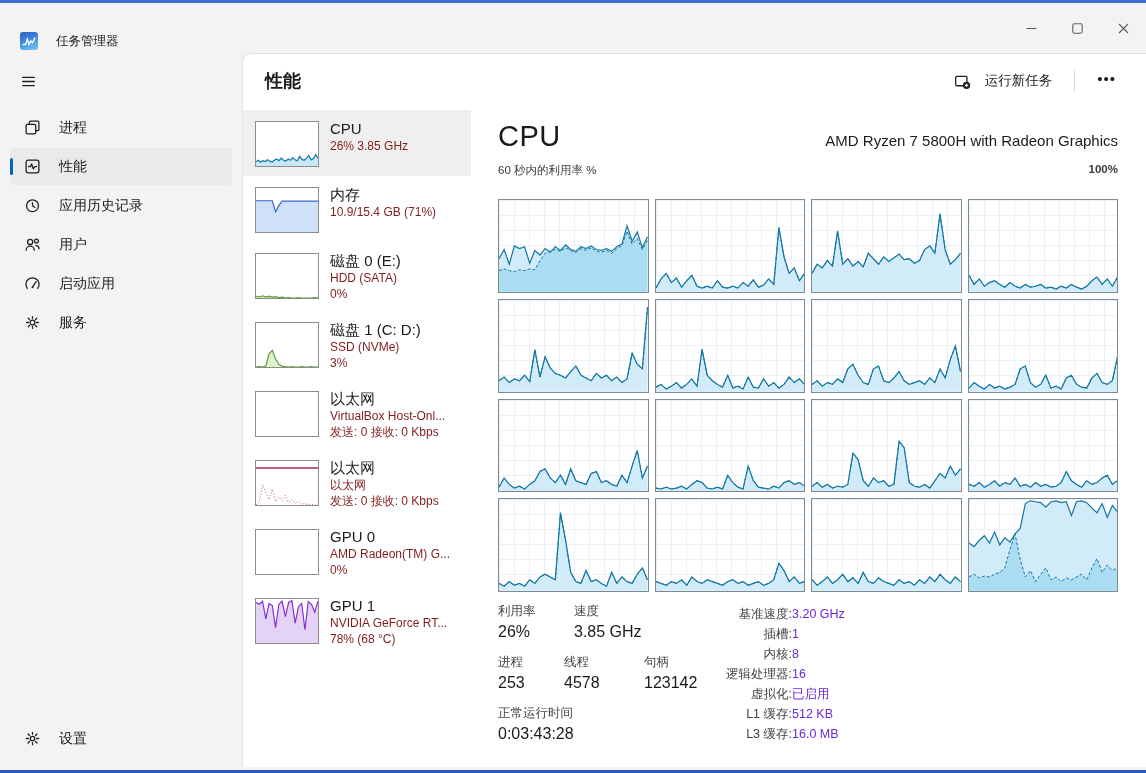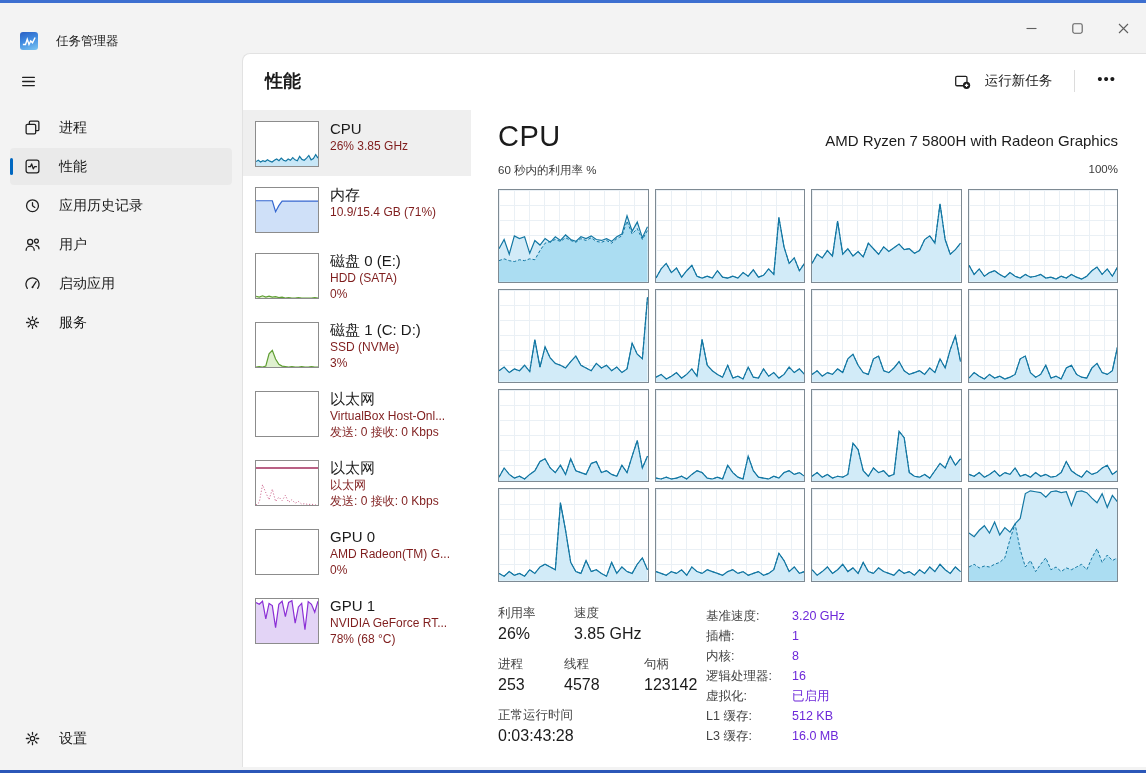"60 秒内的利用率 %" .axis-row { margin-bottom: 11px -> 21px }
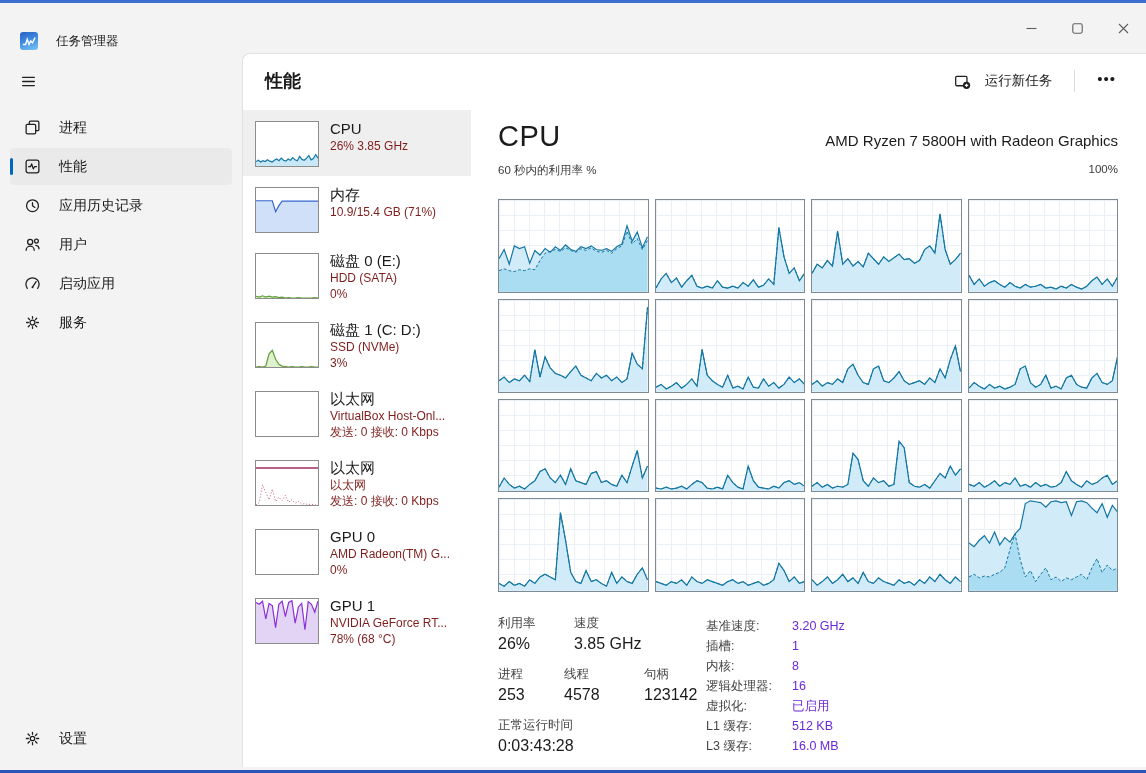"100%" .axis-max { font-weight: none -> bold }
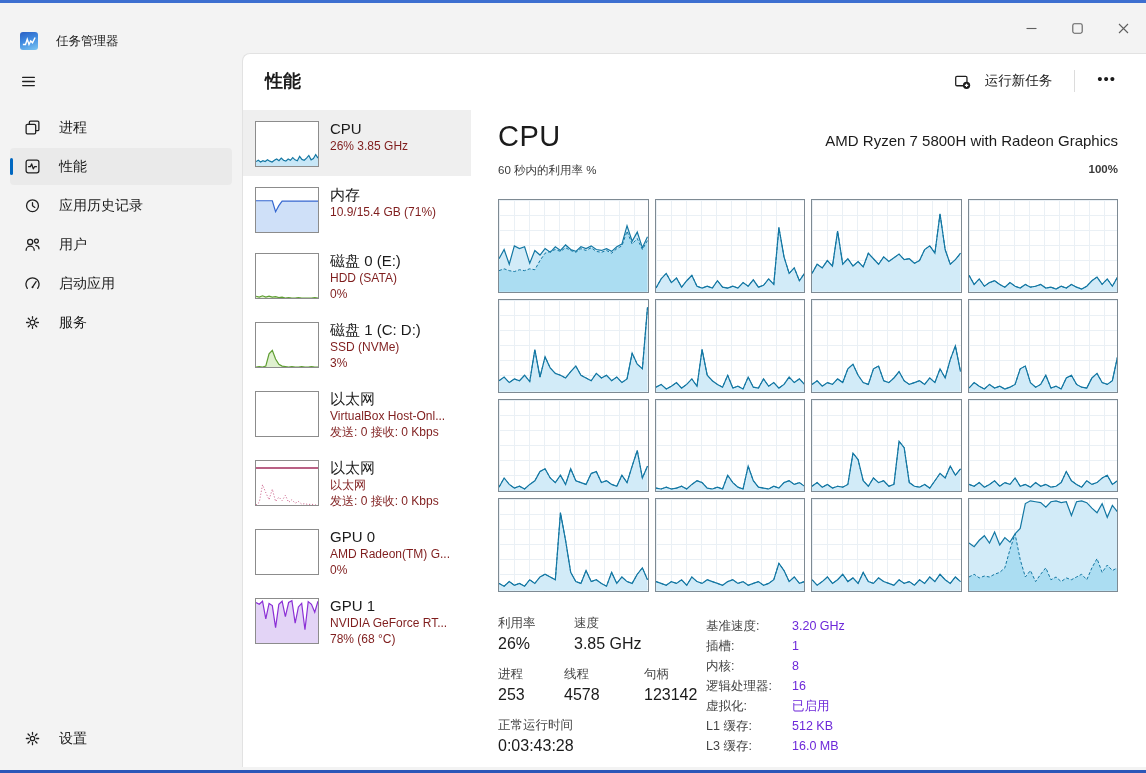"利用率" .stats-row { margin-top: 23px -> 11px }
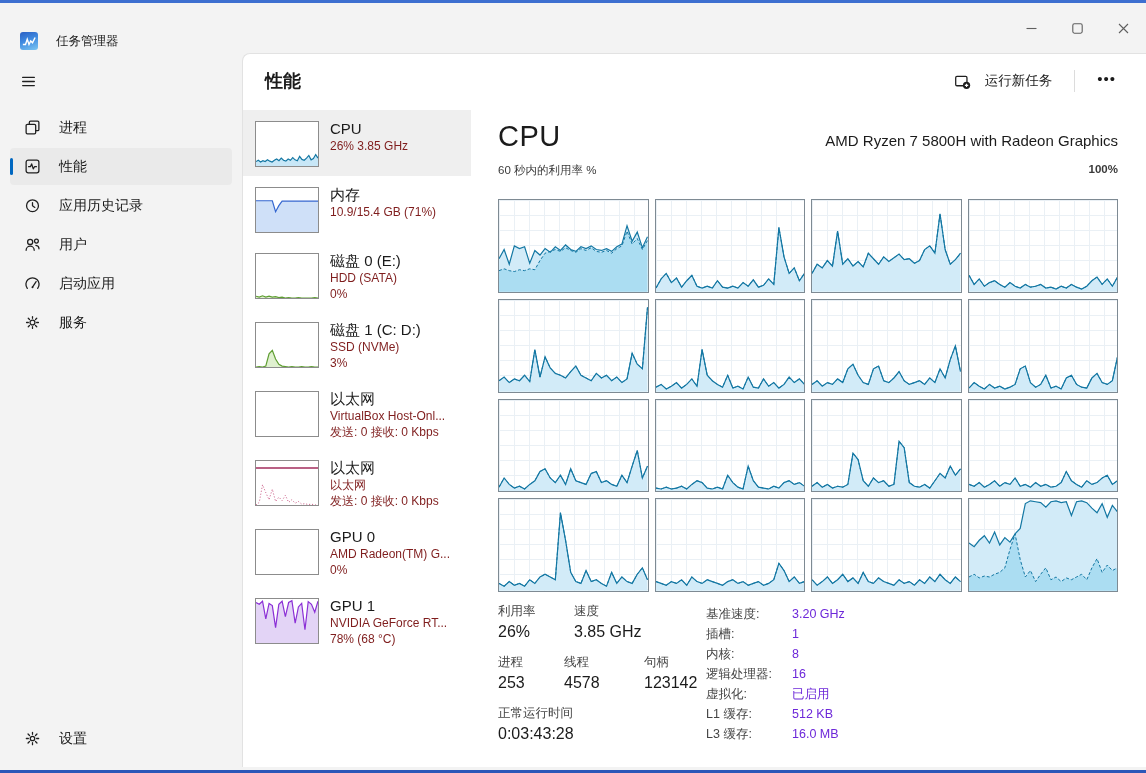"基准速度:" .detail-label { text-align: none -> right }
